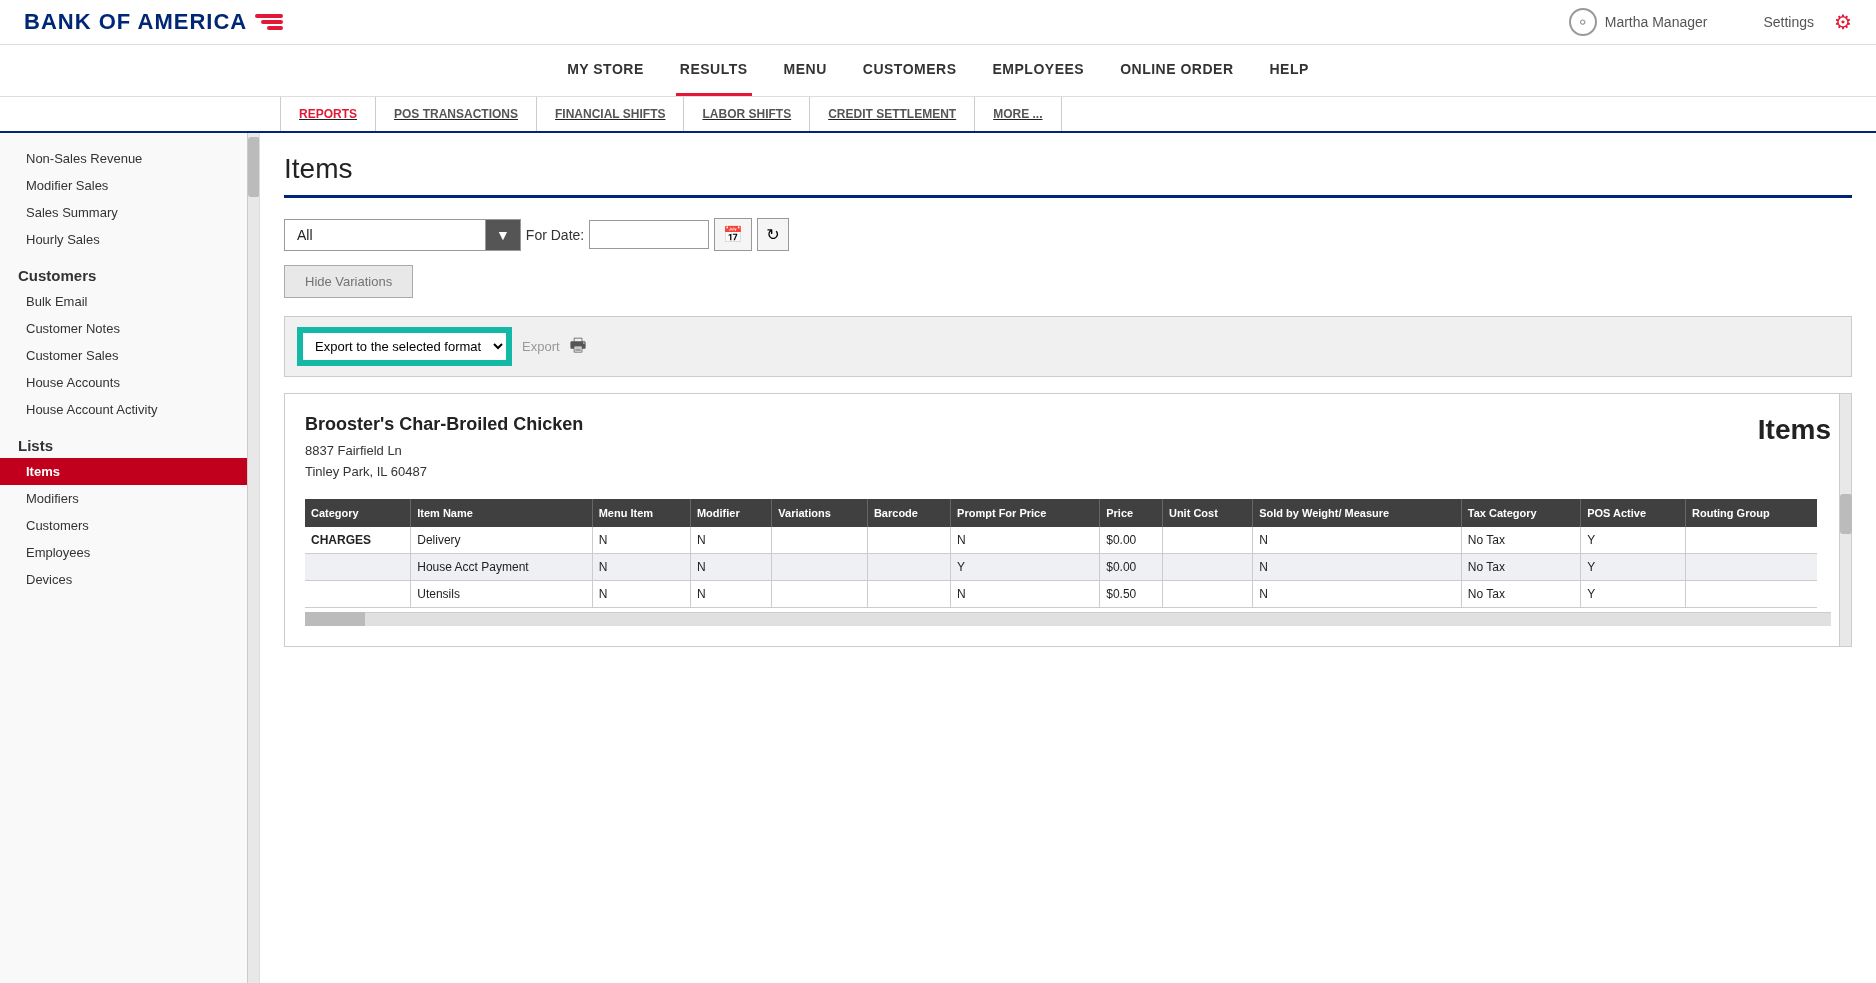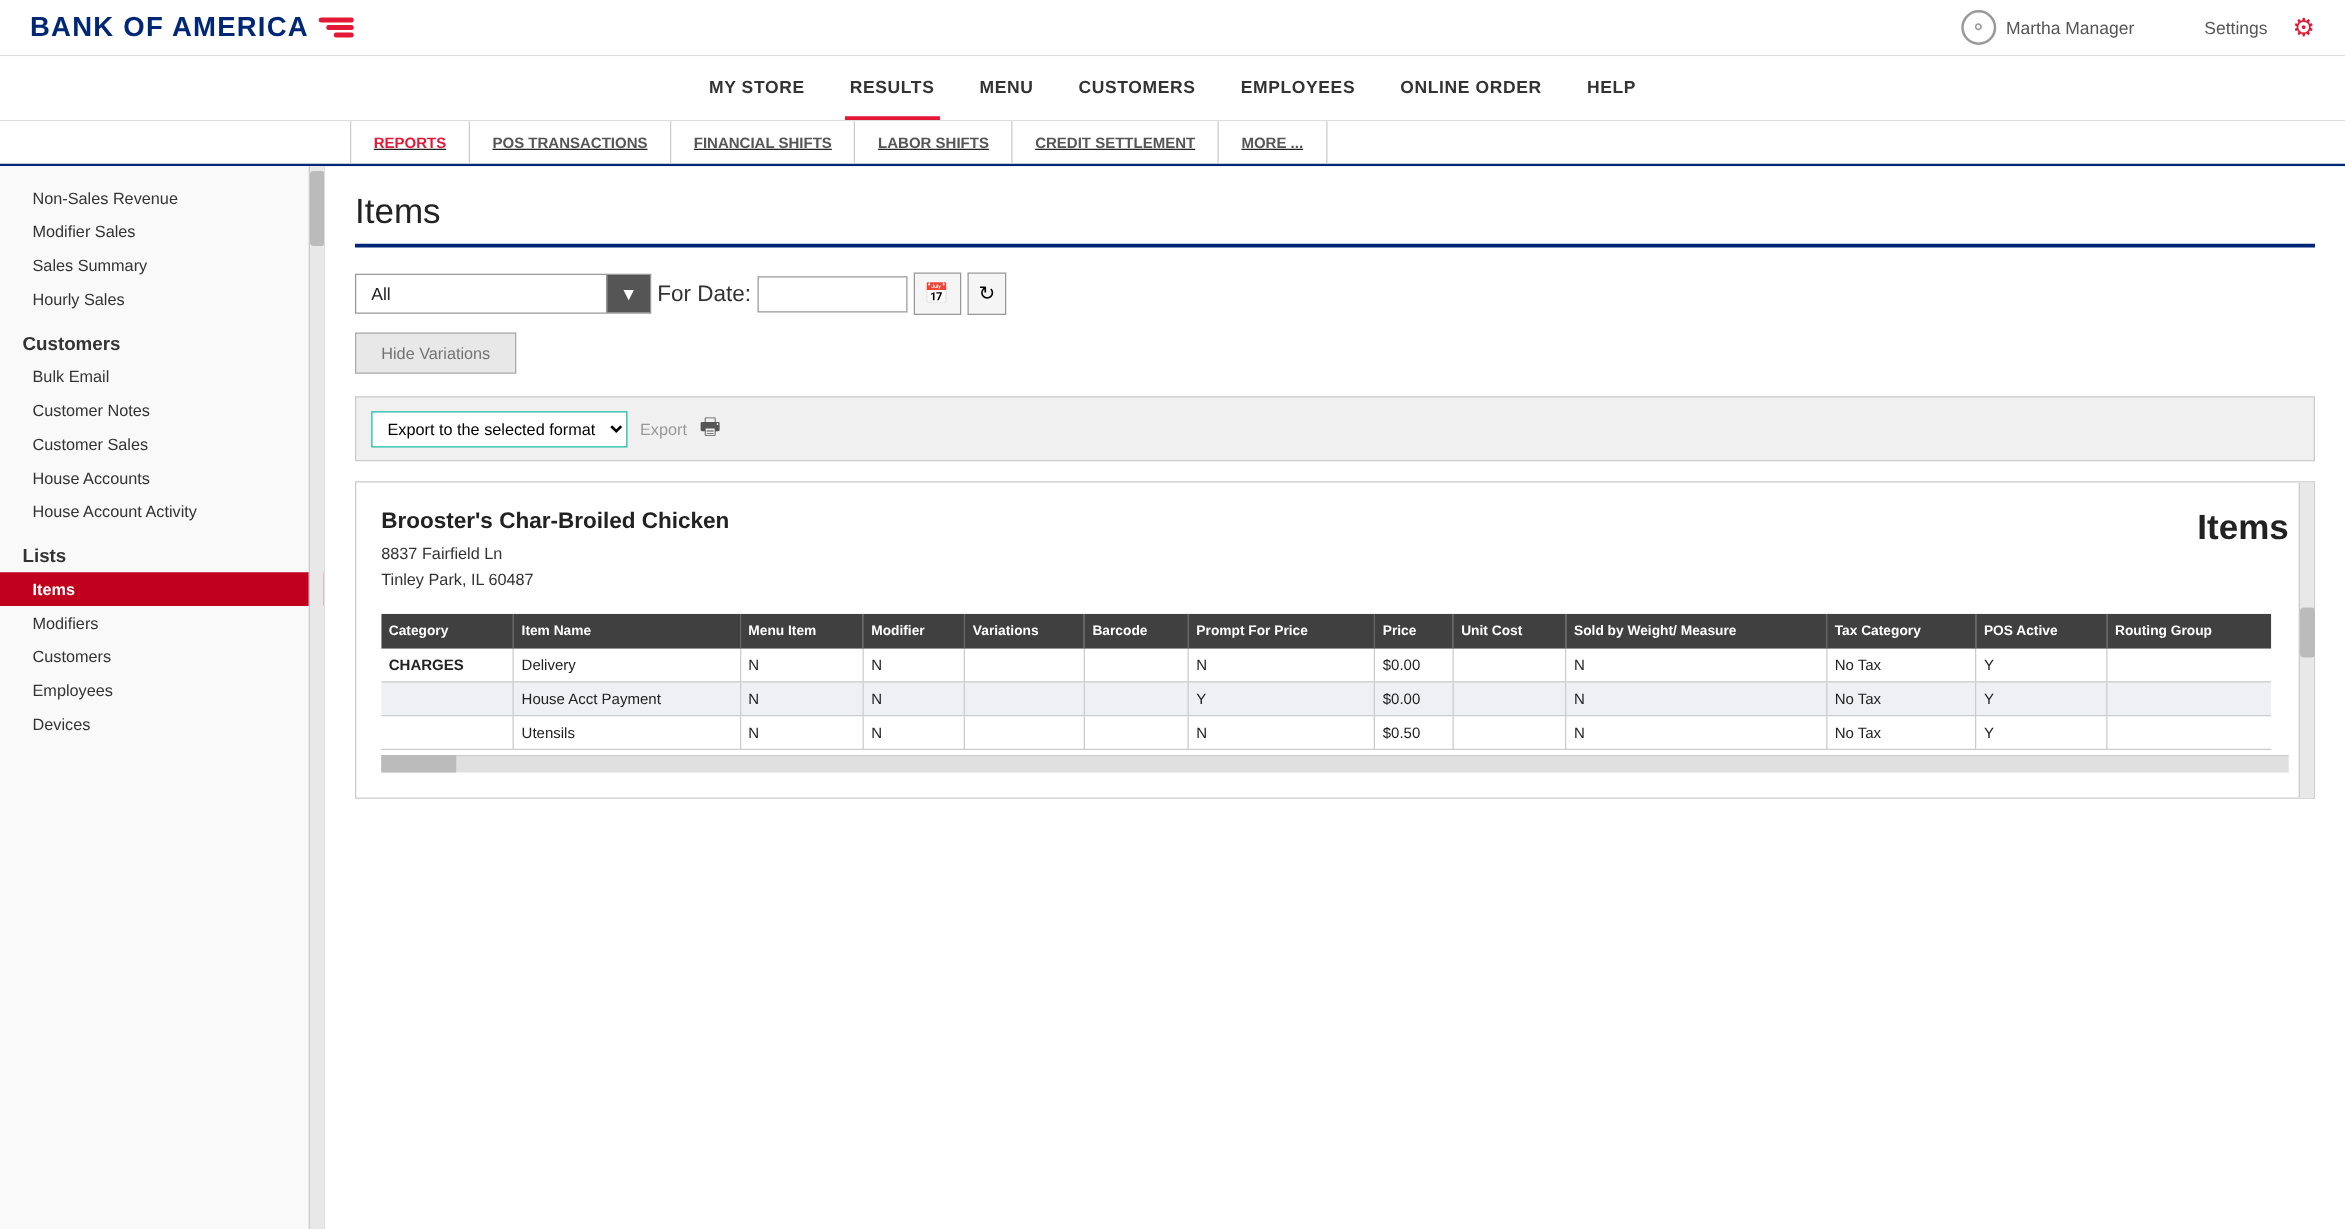"For Date:" .filter-date-label { font-size: 18px -> 14px }
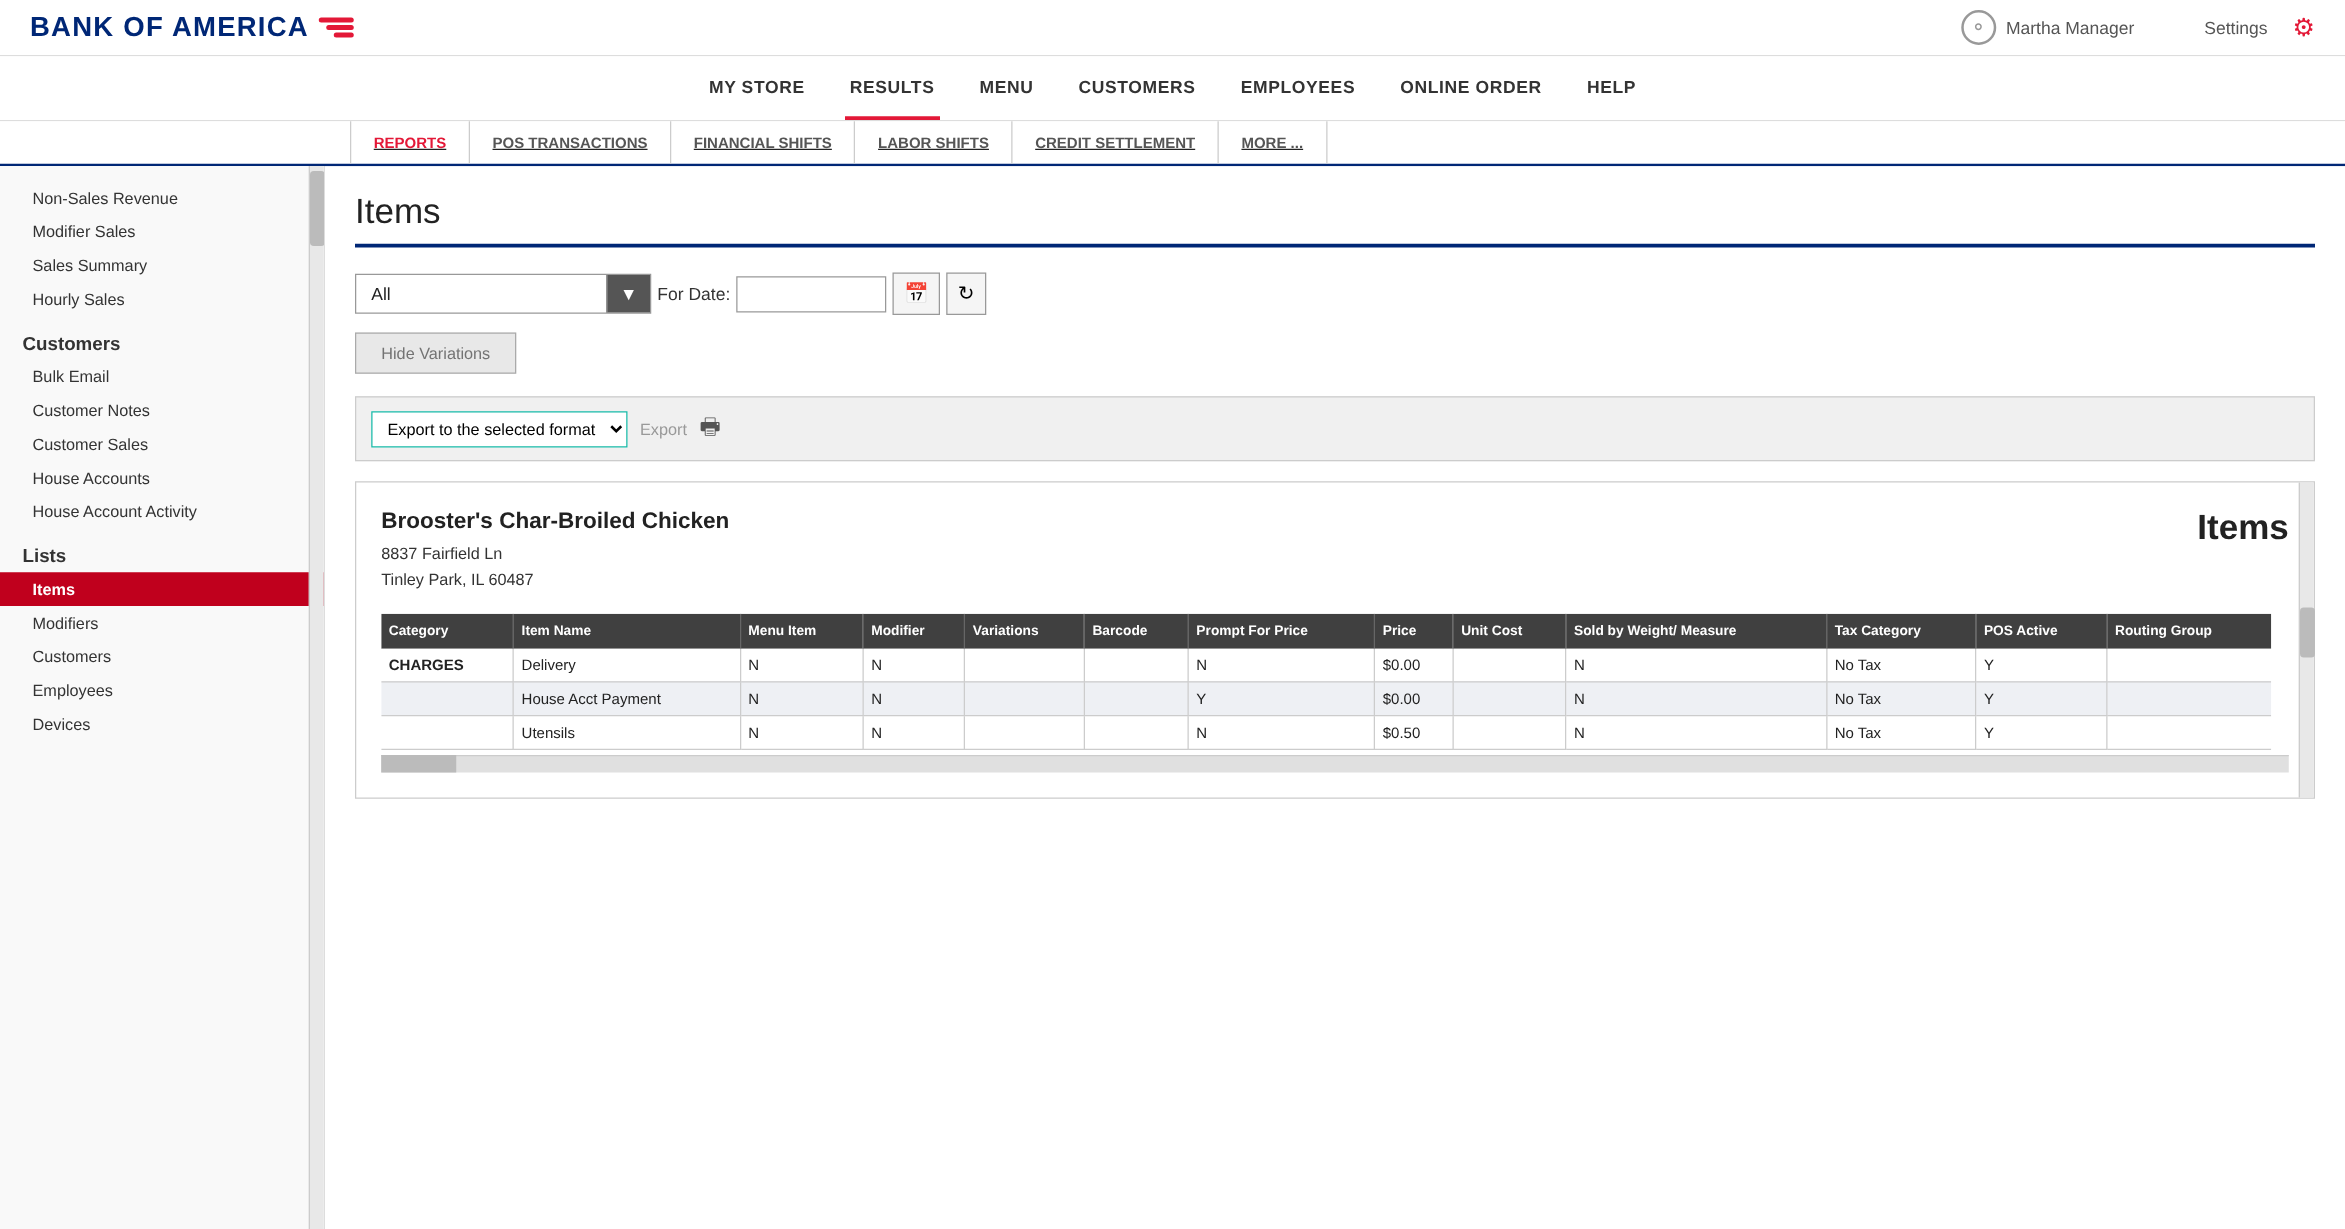"Export to the selected format" .export-select { border: 1px solid #14b8a6 -> 6px solid #14b8a6 }
